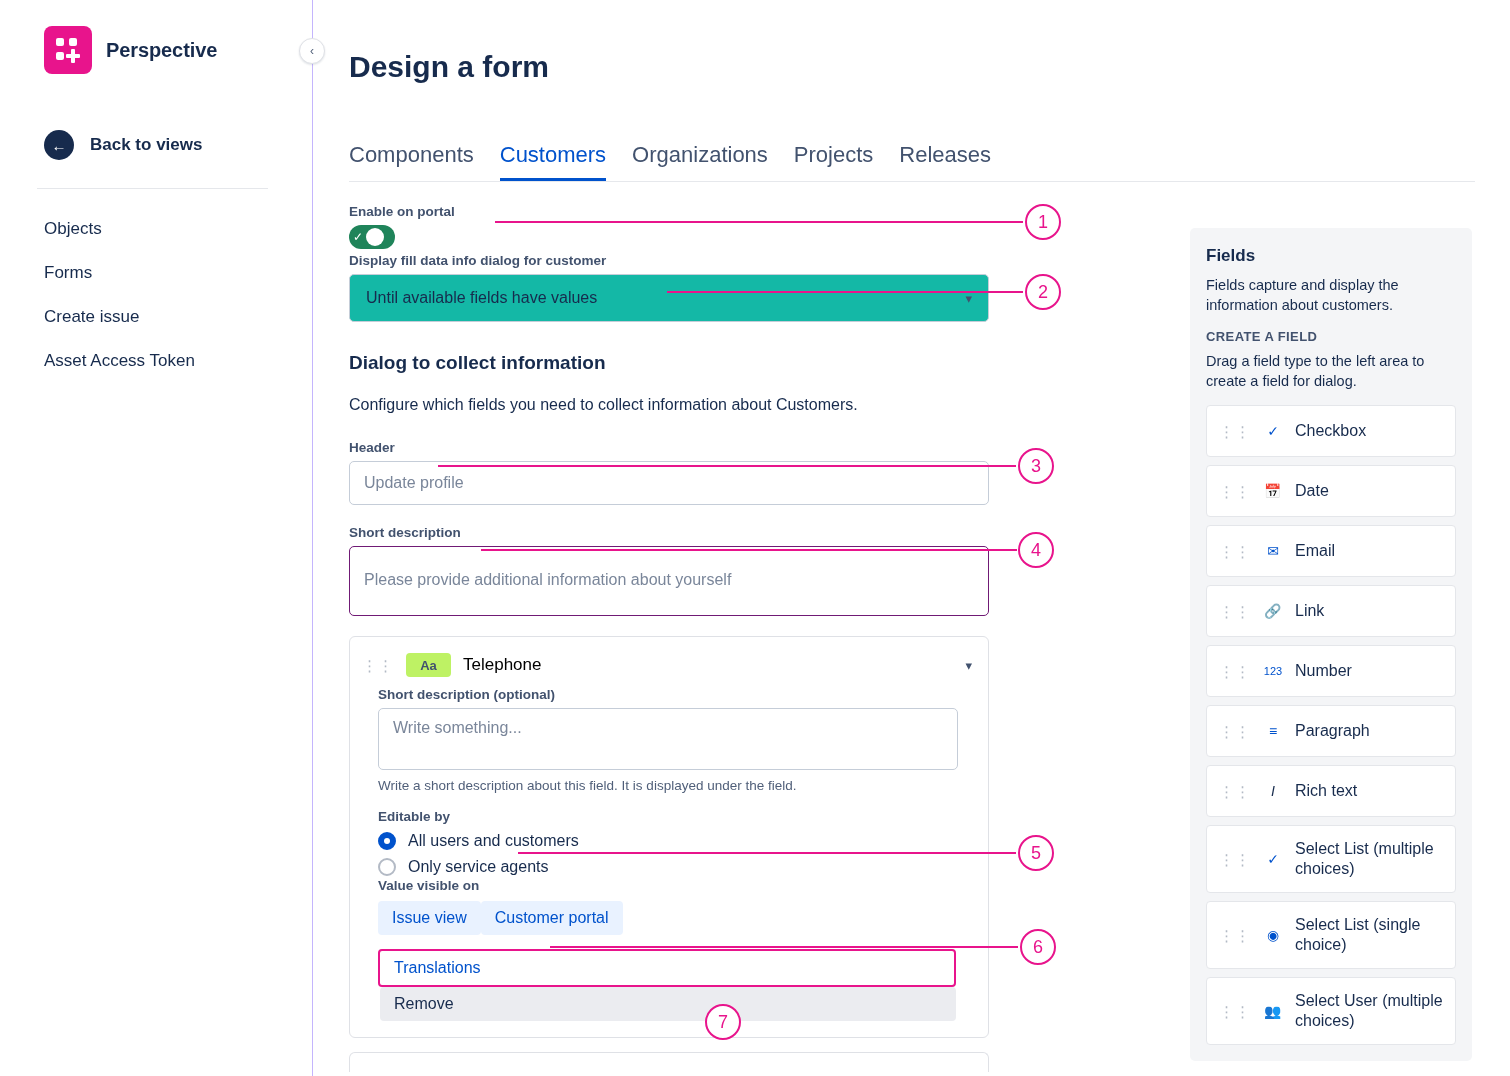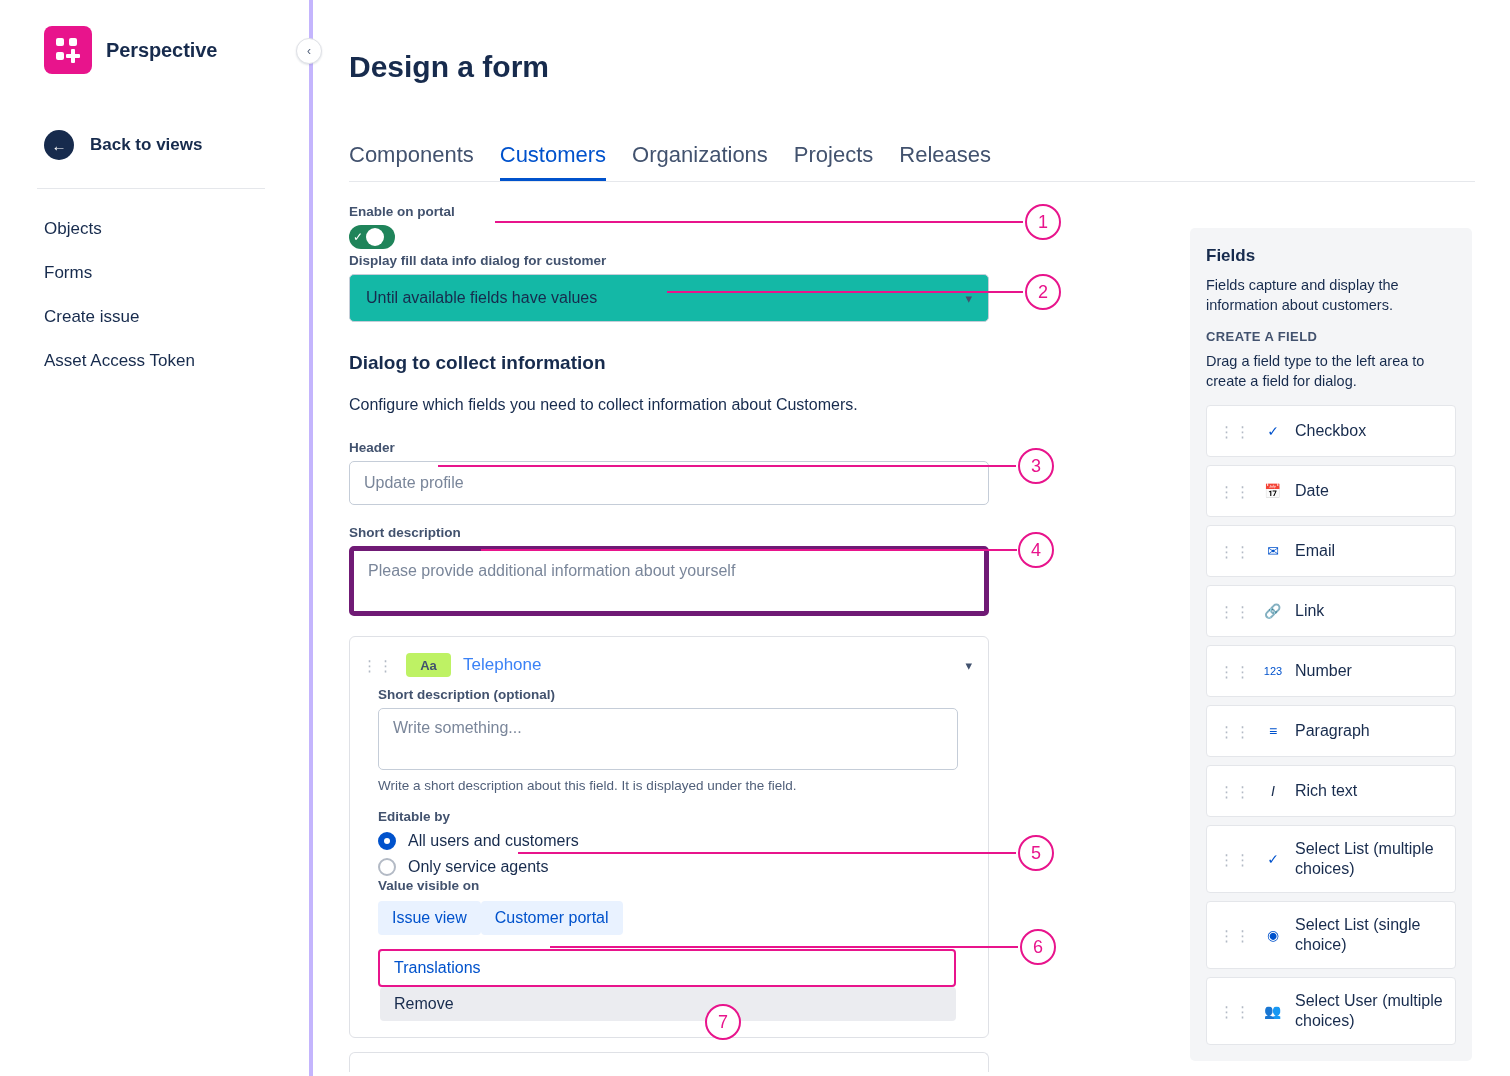"Perspective" .sidebar { border-right: 4px solid #c4b5fd -> 1px solid #c4b5fd }
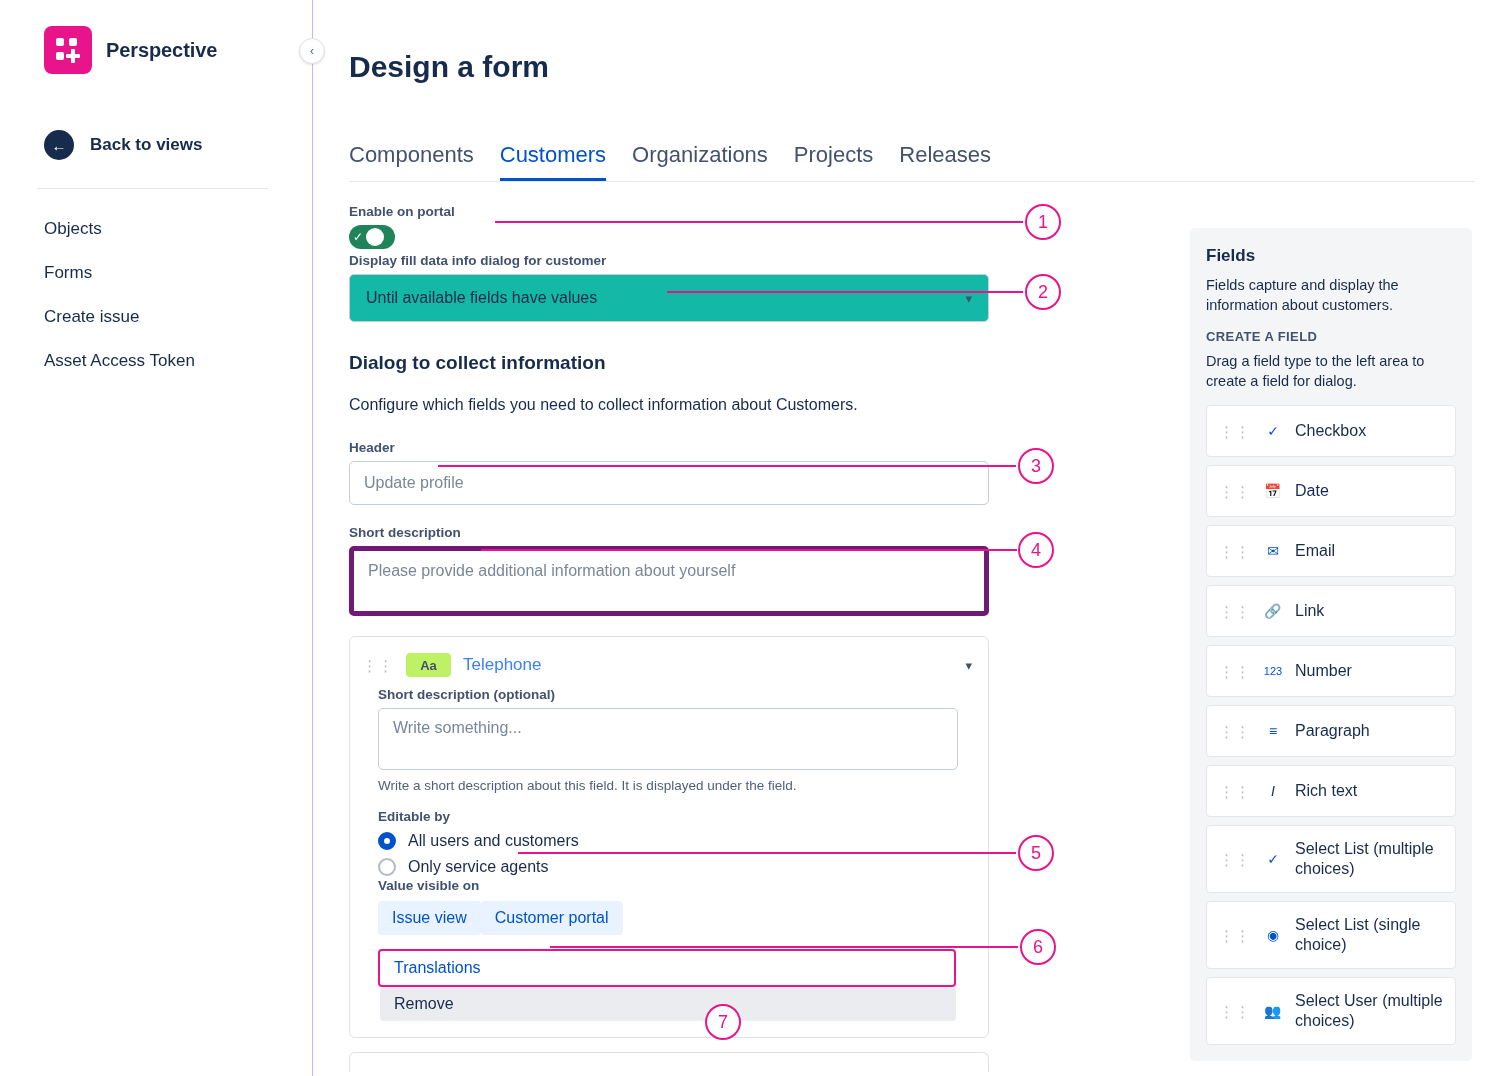"Please provide additional information" .textarea { border: 5px solid #701a75 -> 1px solid #701a75; padding: 11px 14px -> 24px 14px }
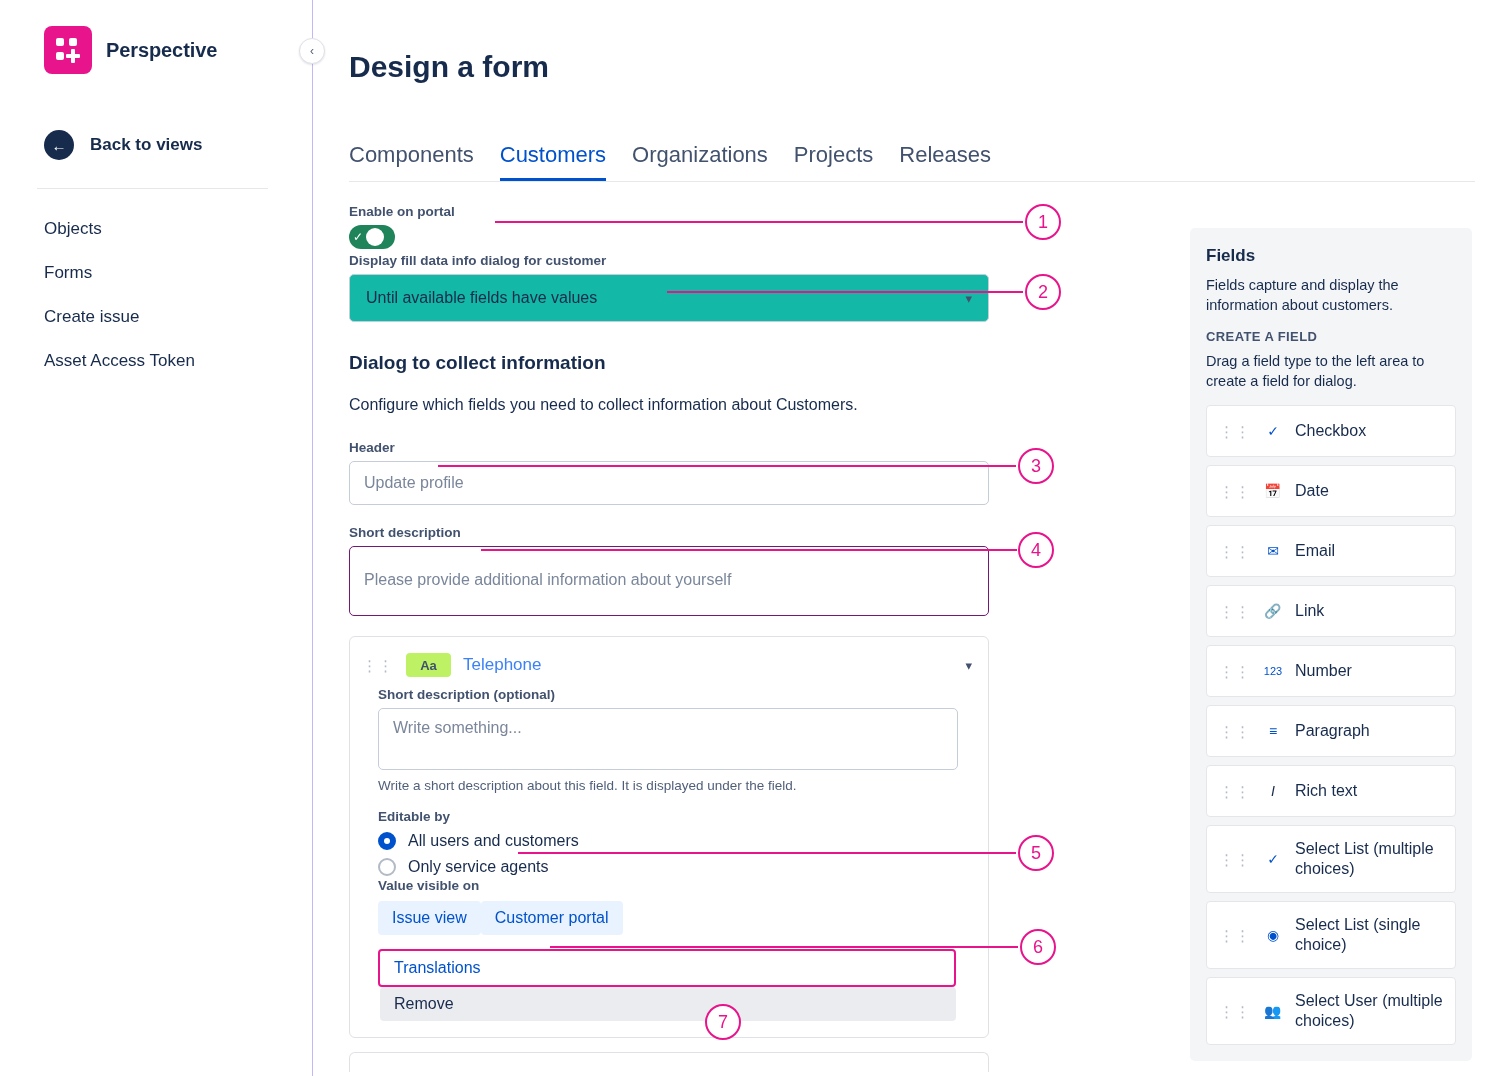"Telephone" .fc-title { color: #3b82f6 -> #000000 }
